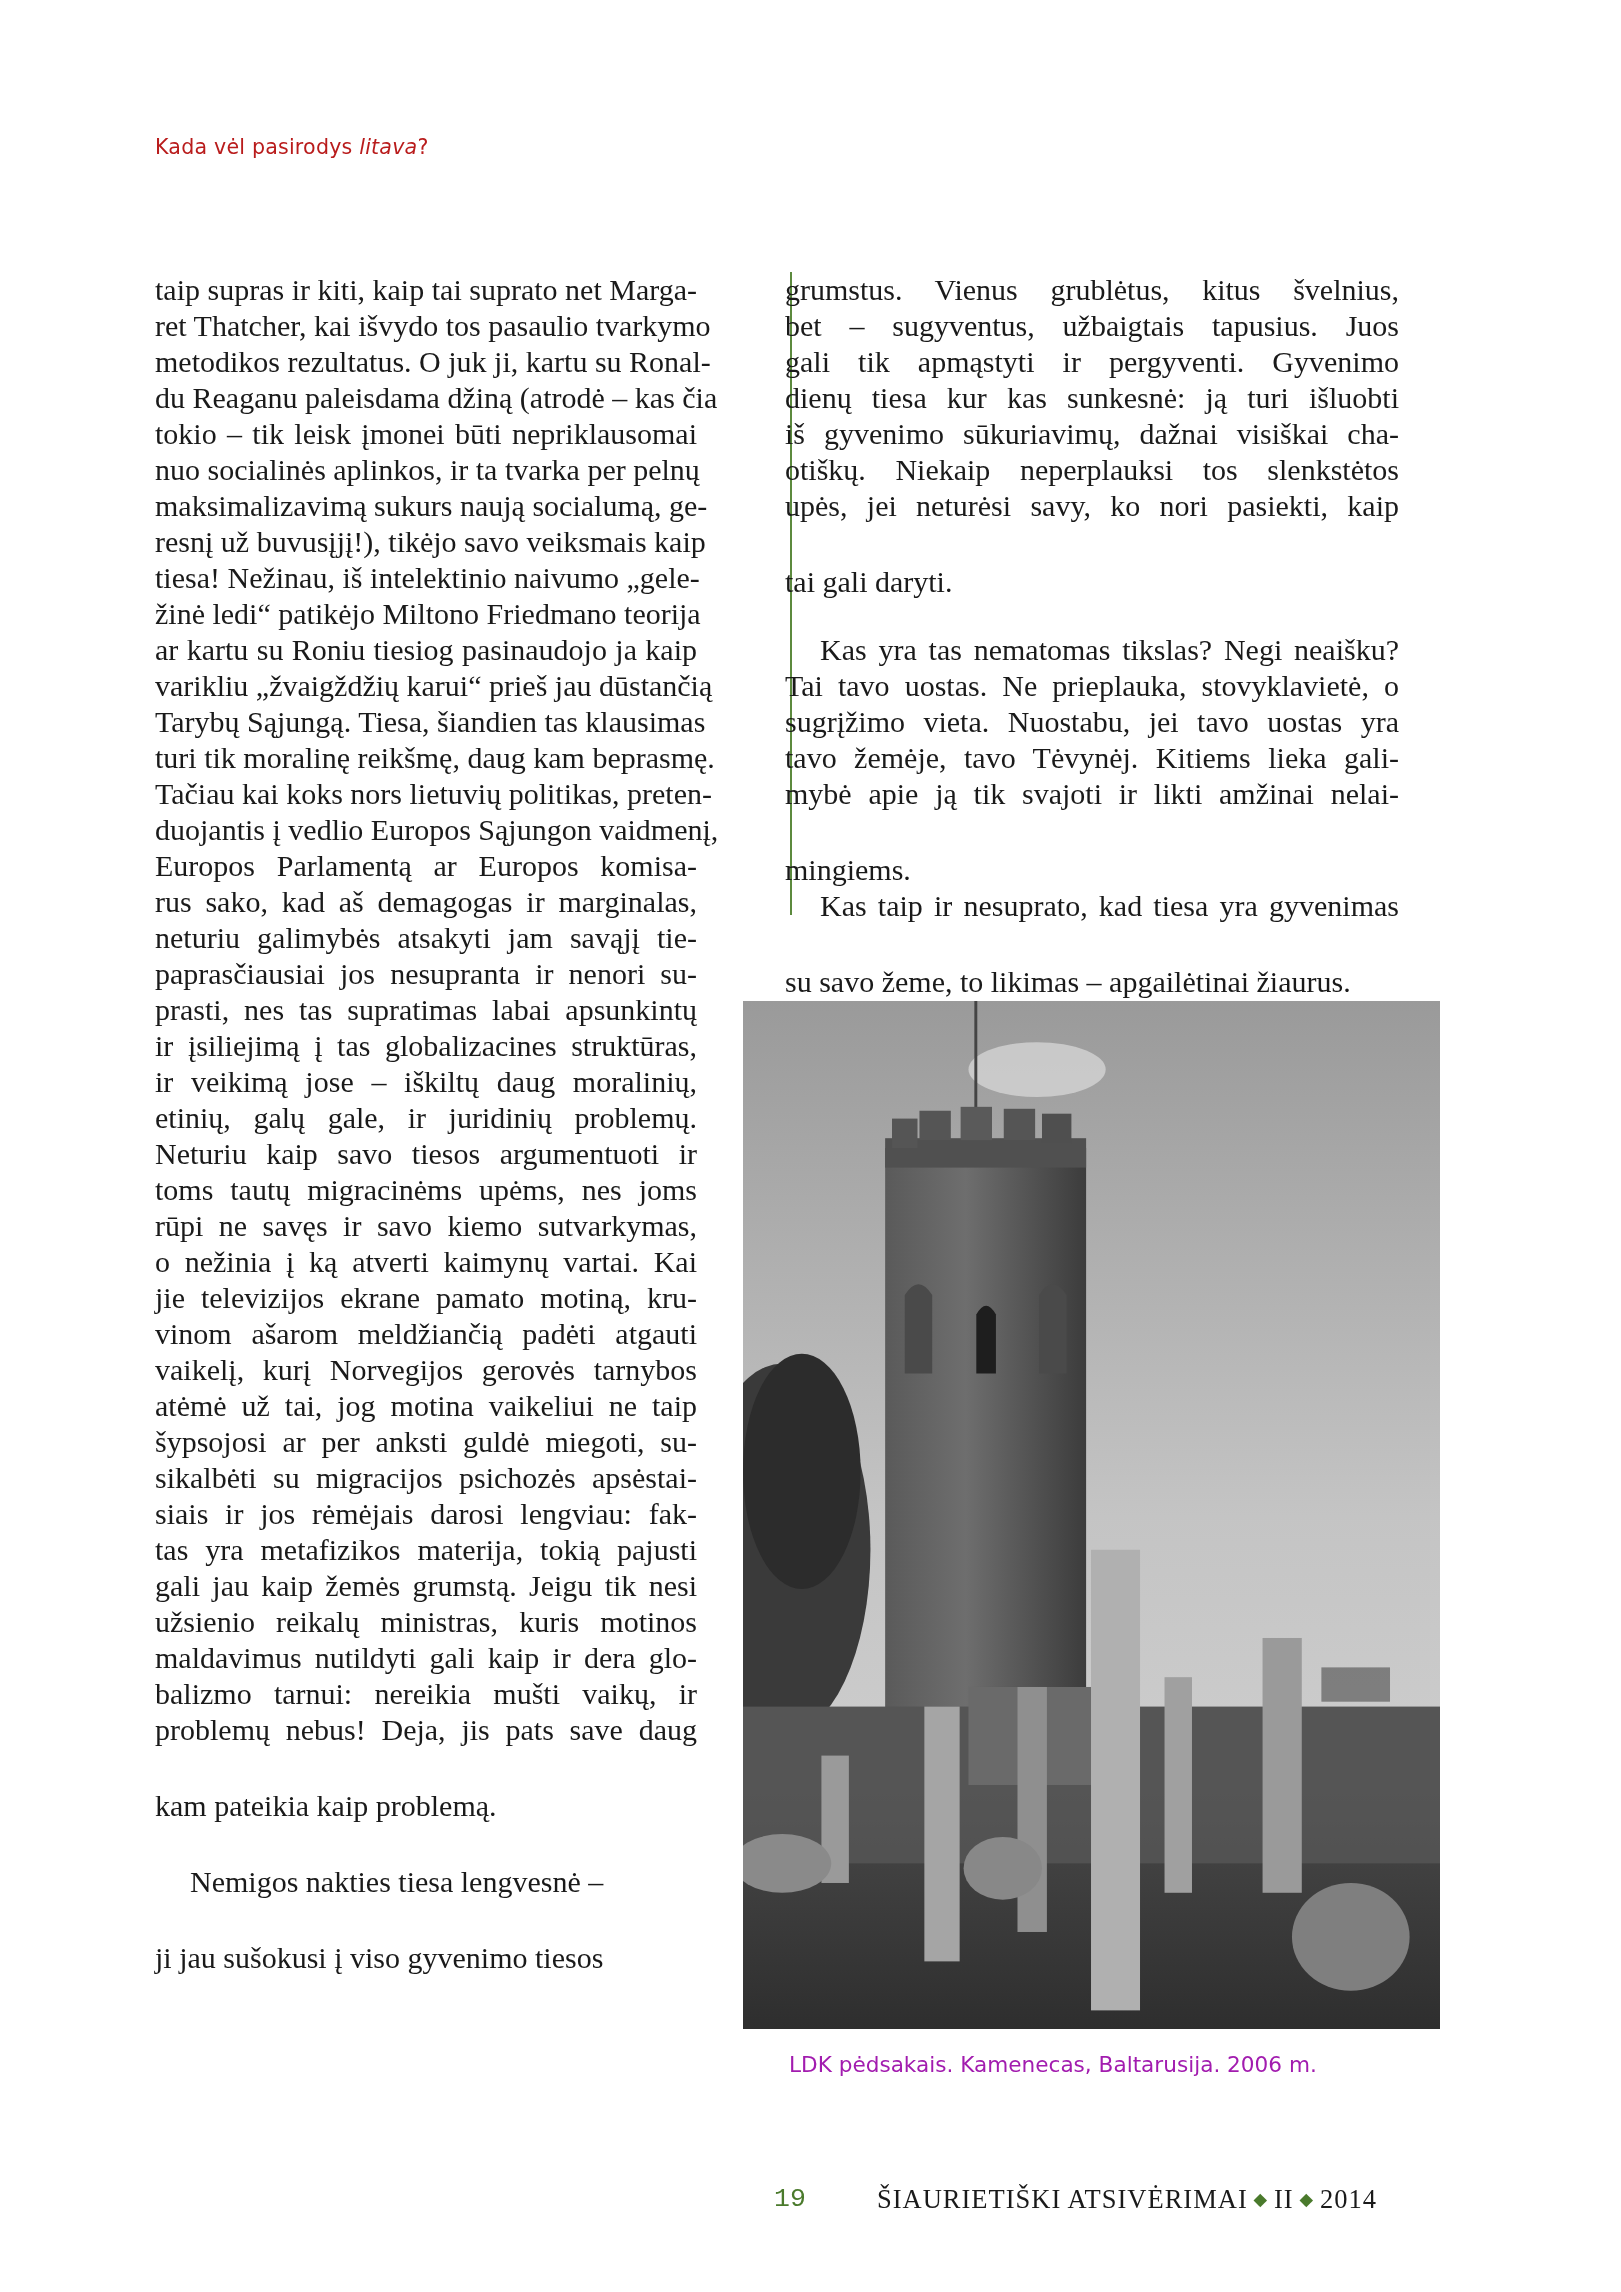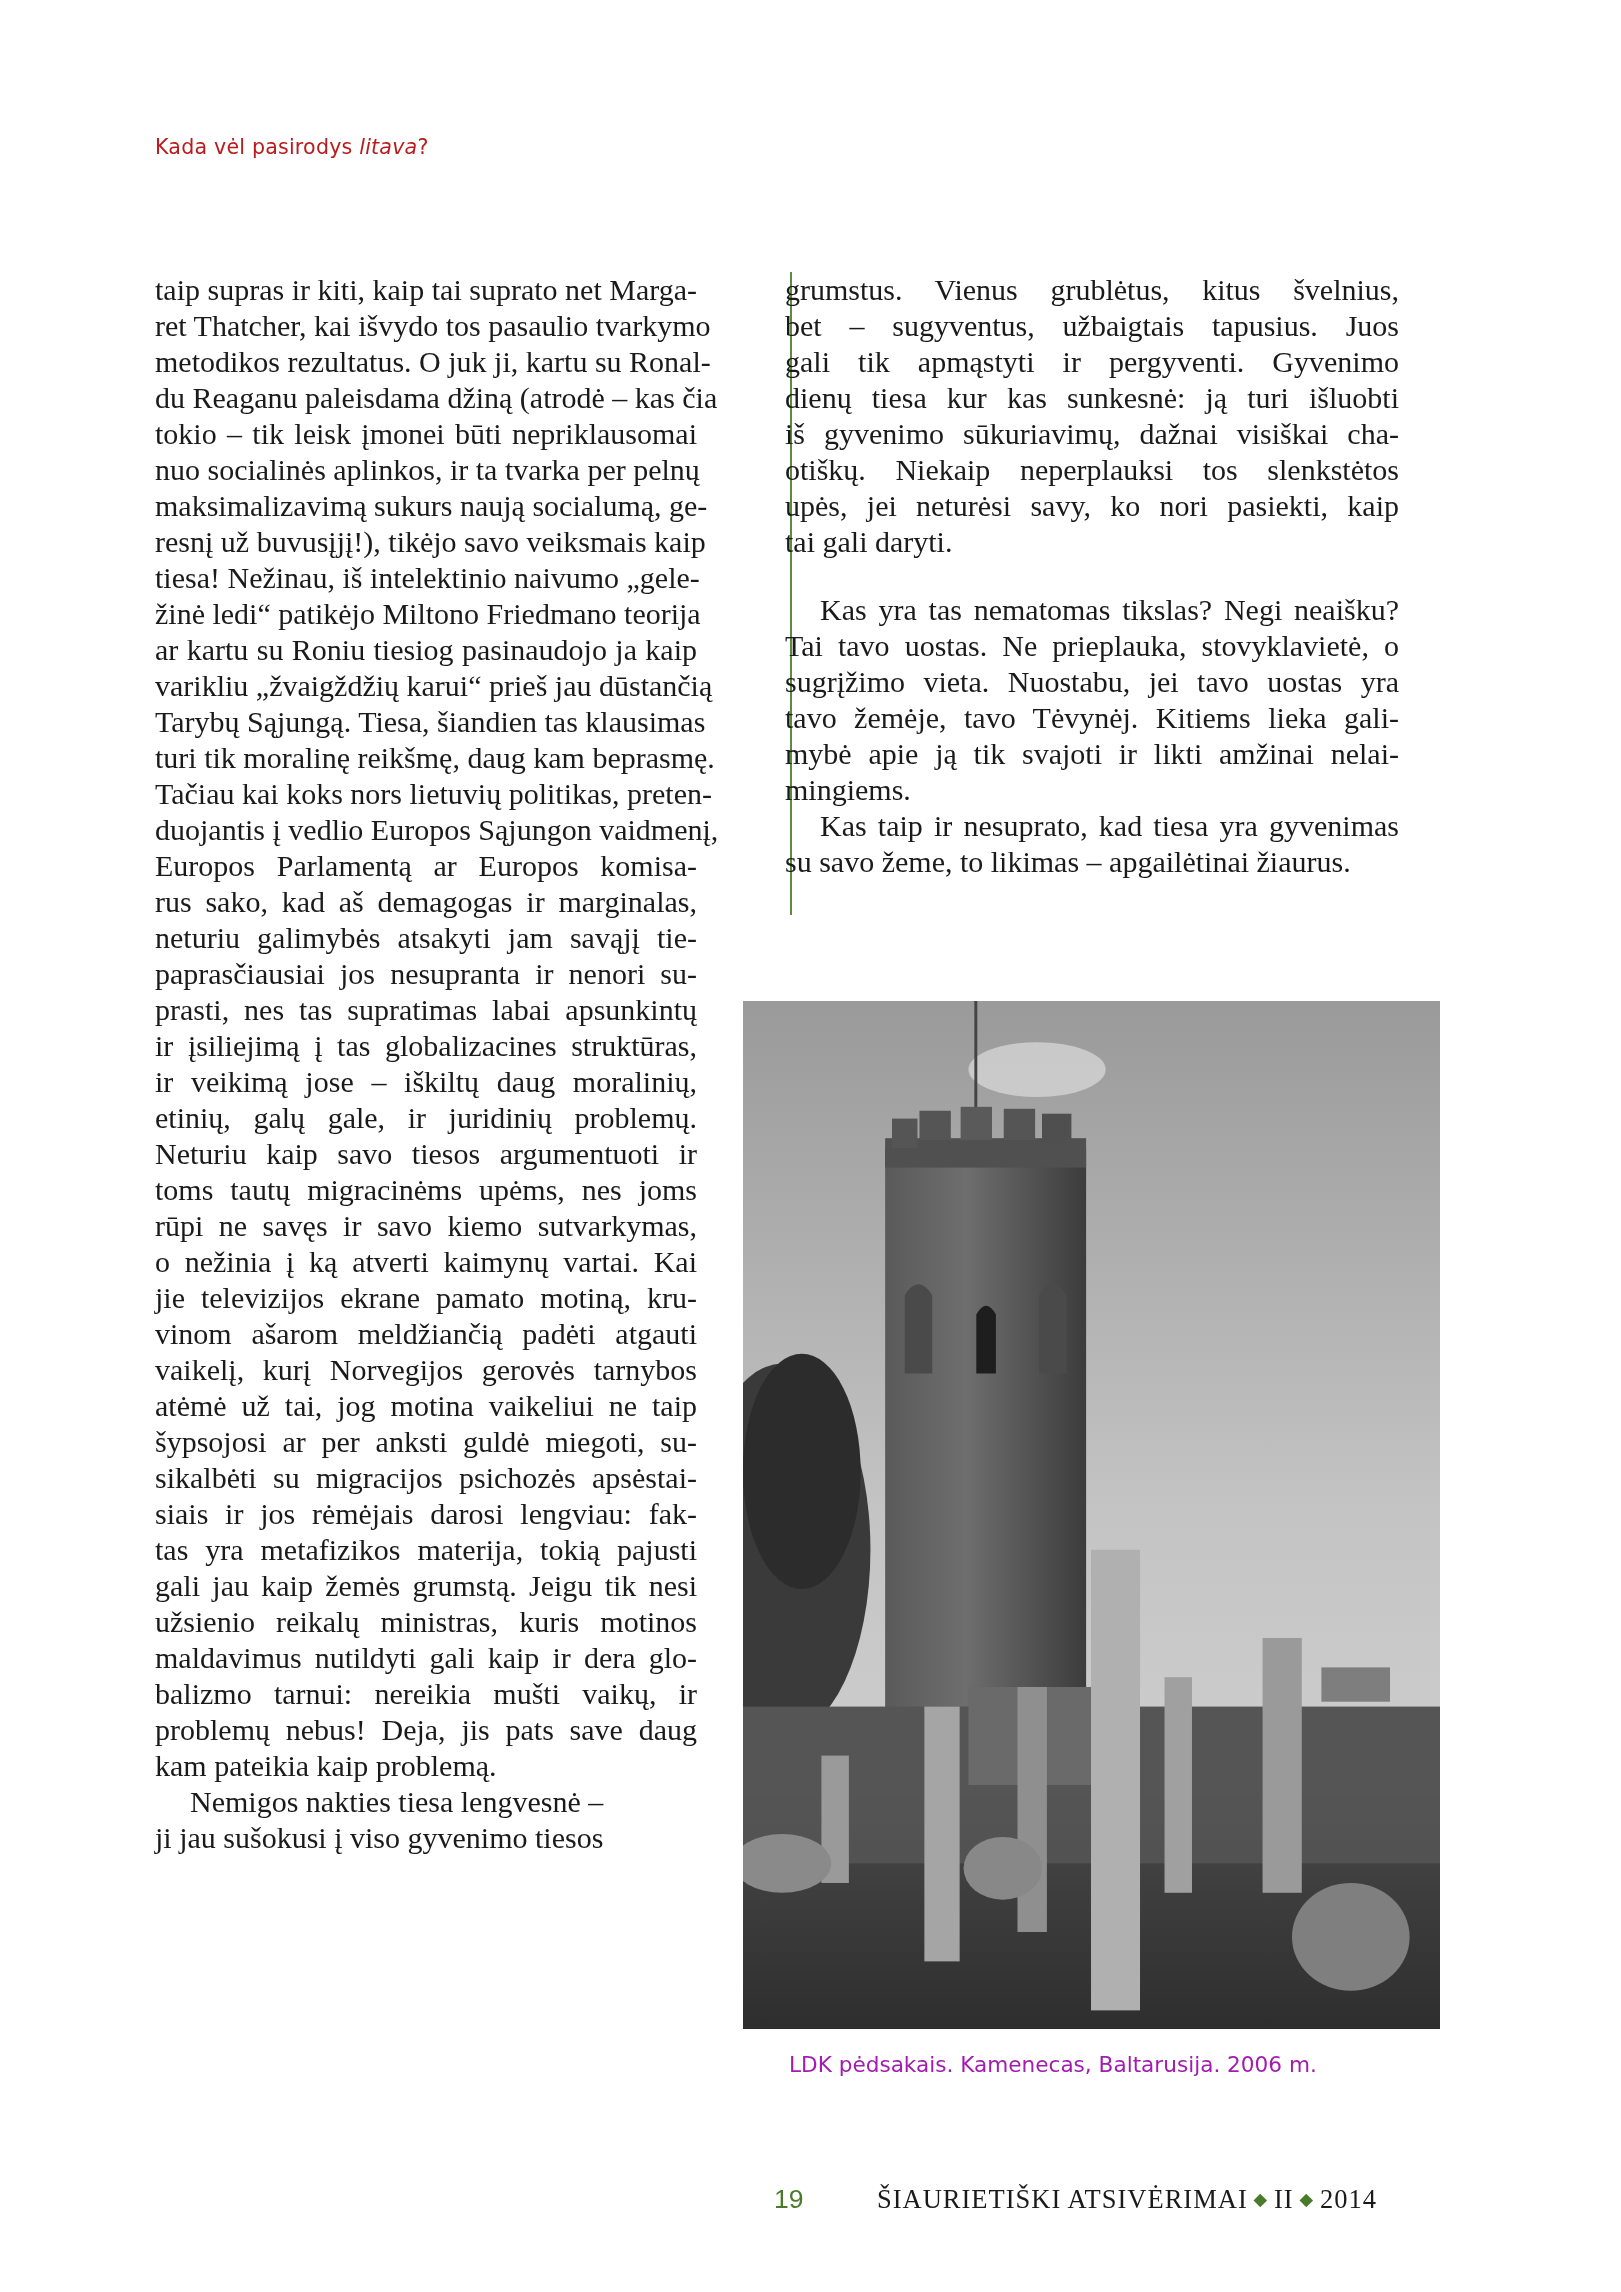"tai gali daryti." .col .line.last { margin-top: none -> 40px }
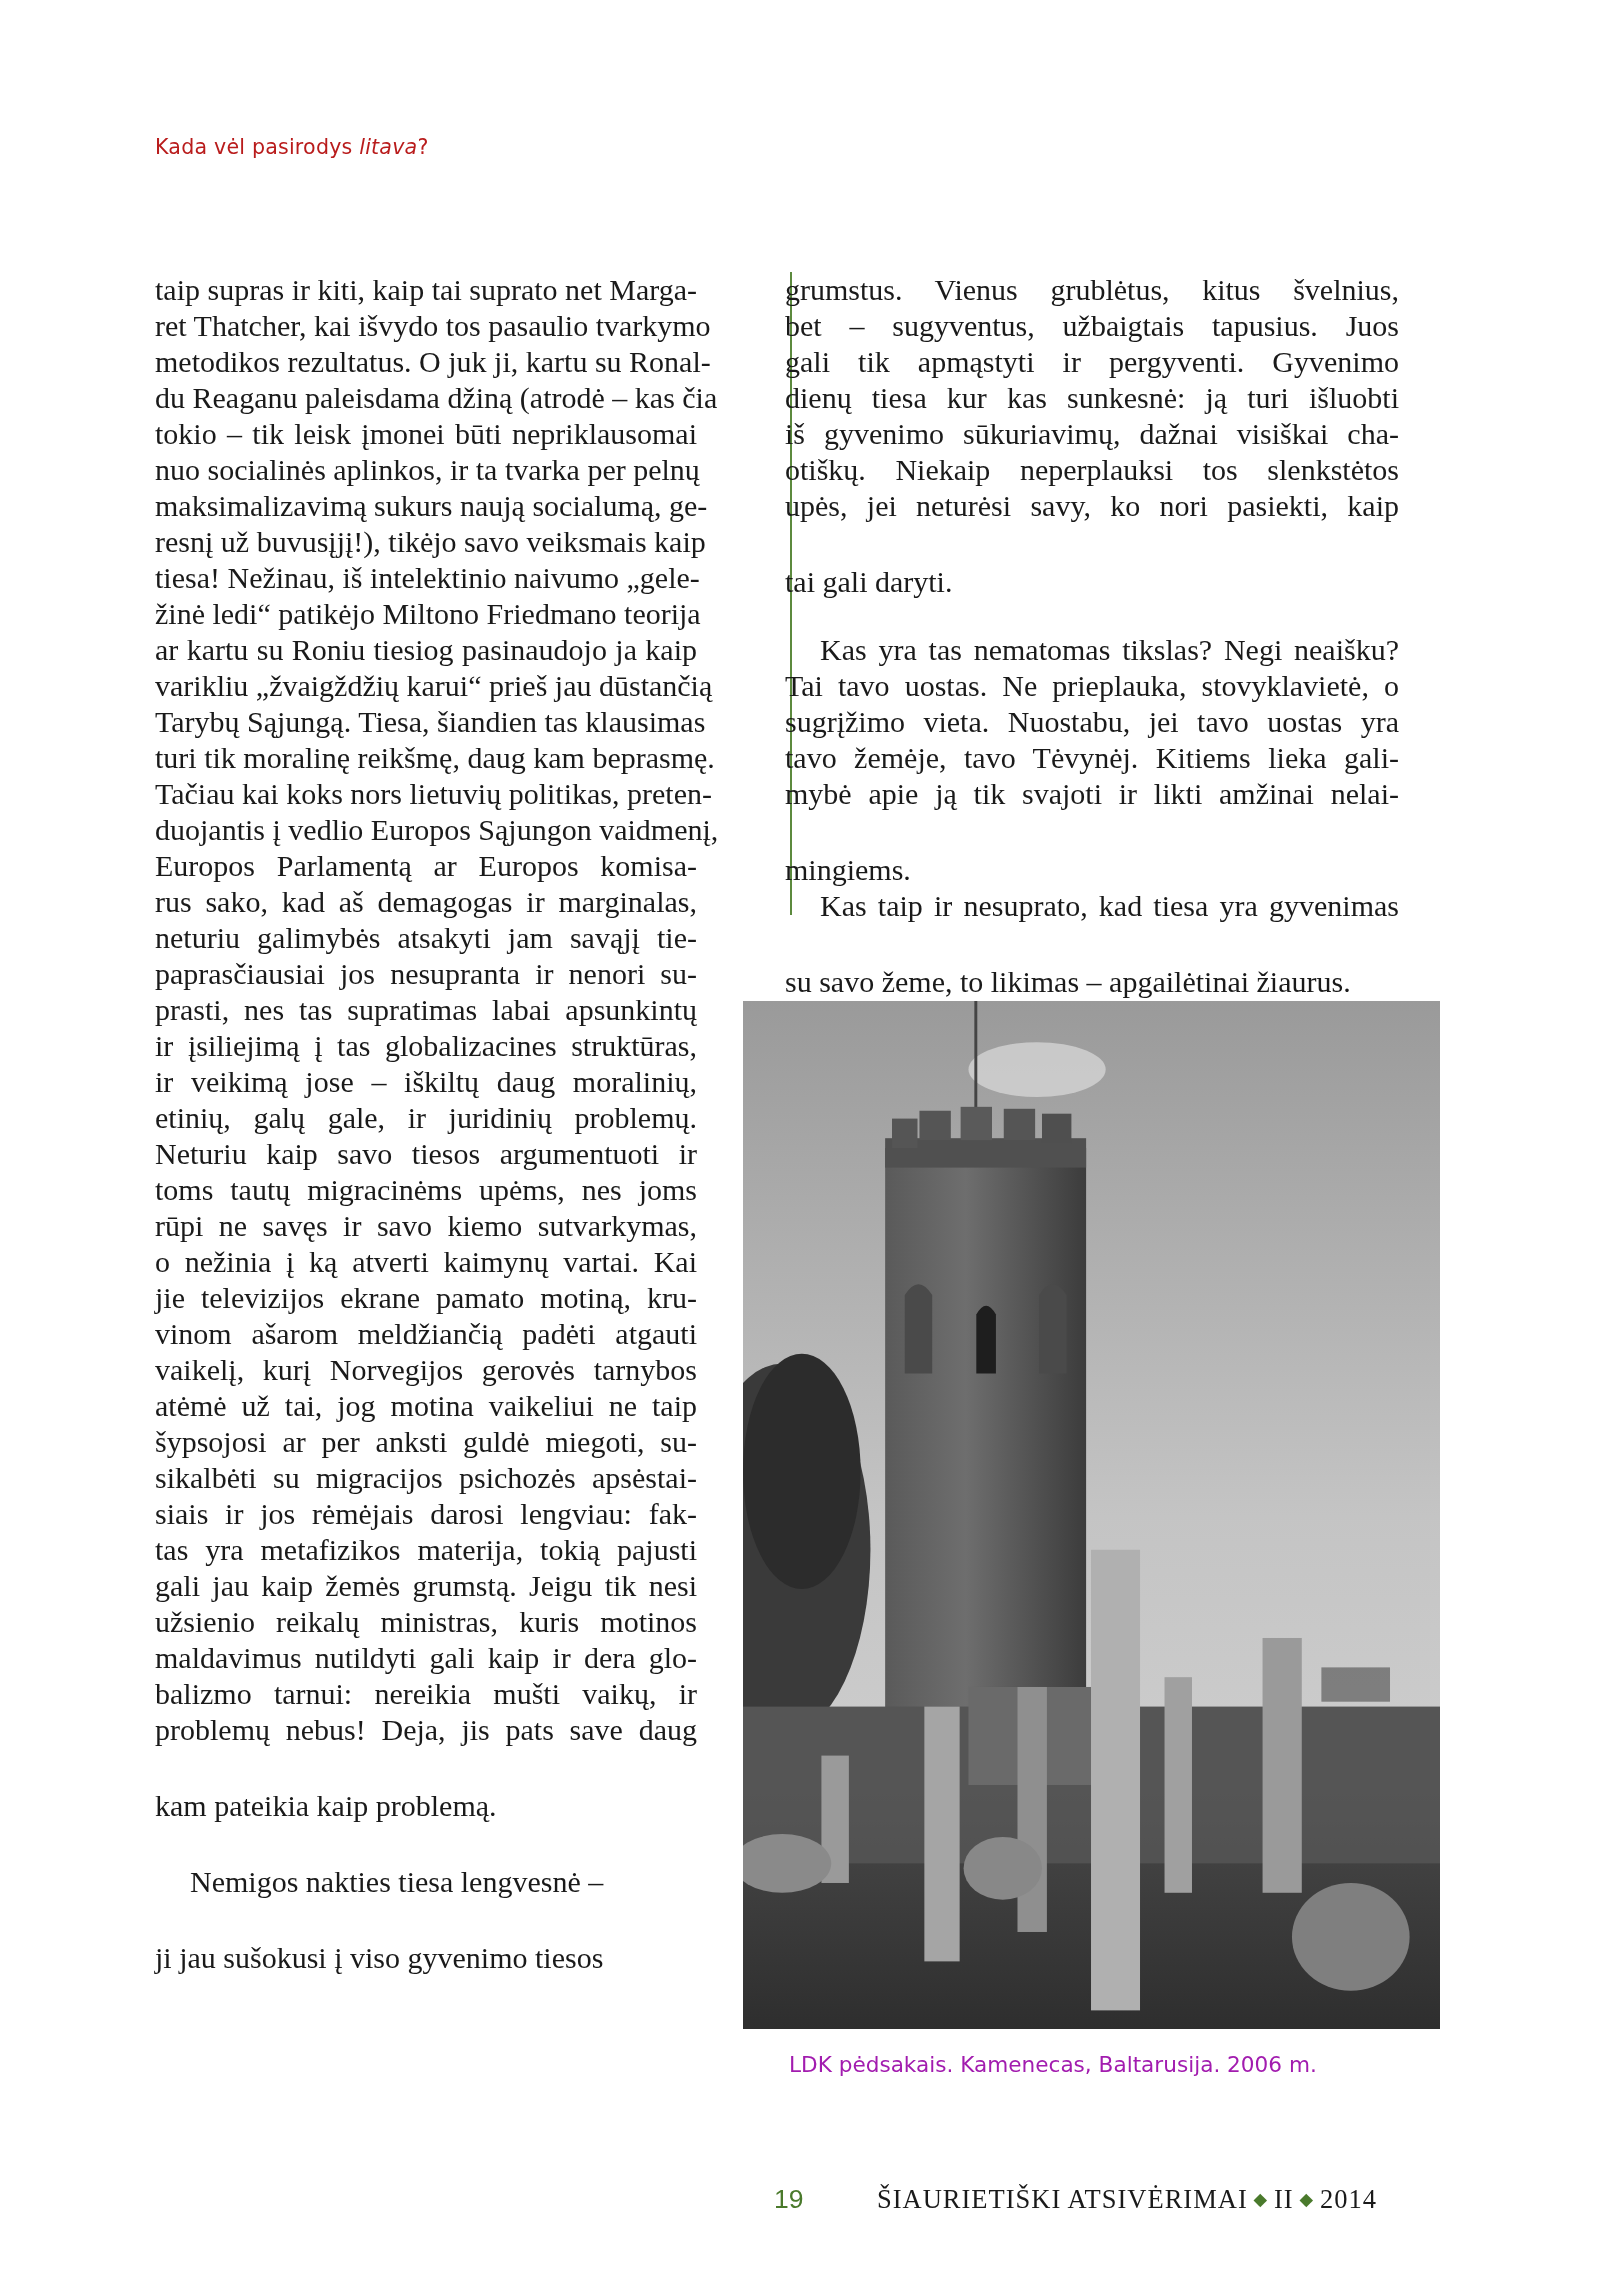"19" .footer-page { font-family: Liberation Sans, sans-serif -> Liberation Mono, monospace }
